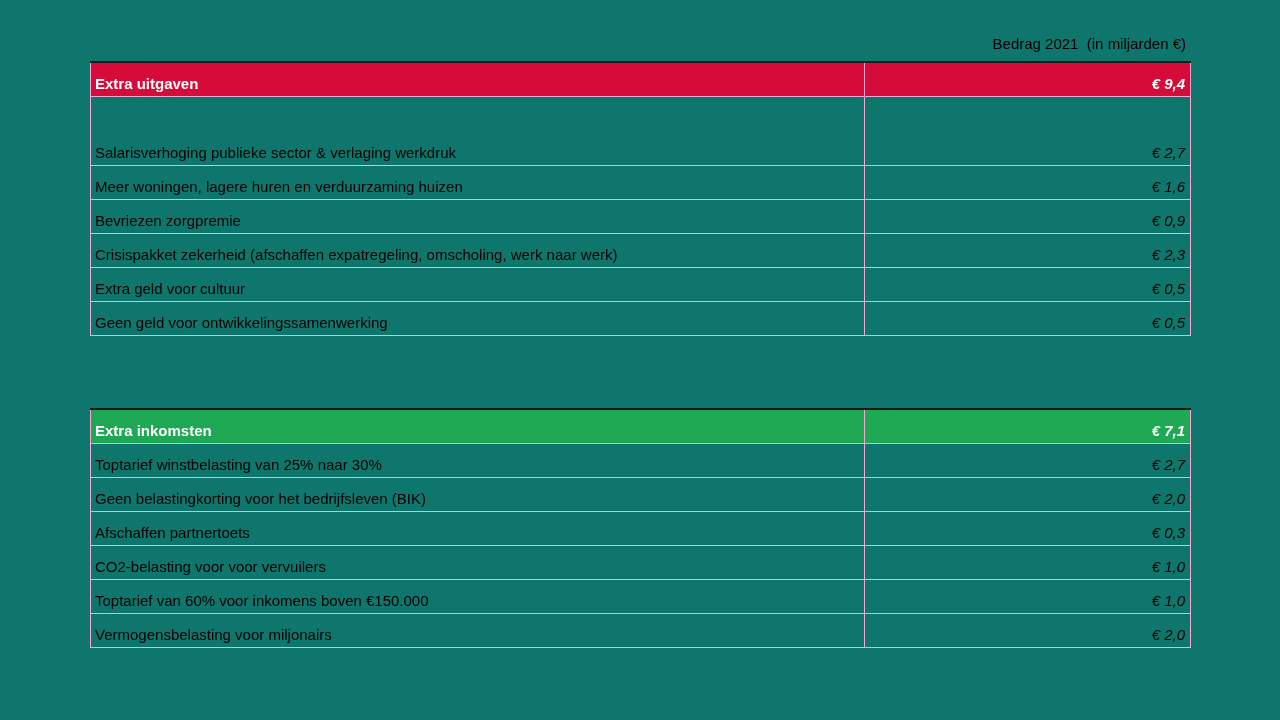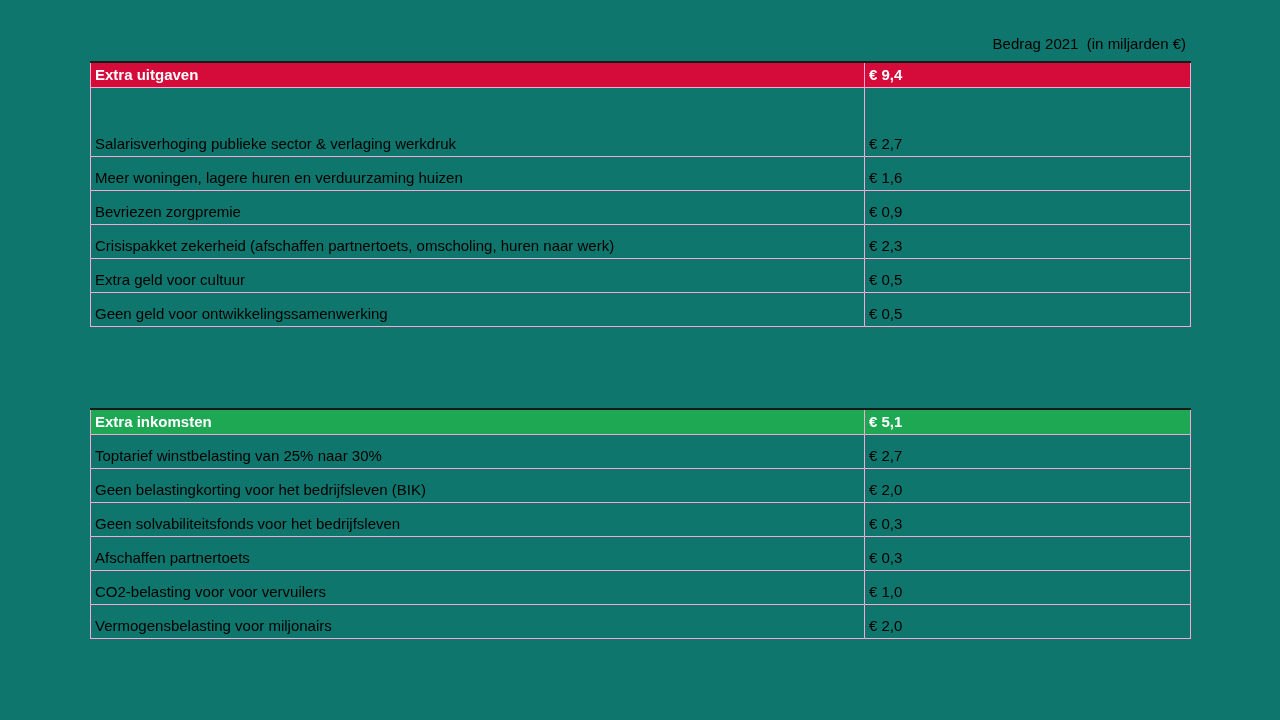"Extra uitgaven" table.budget tr.header { height: 25px -> 34px }
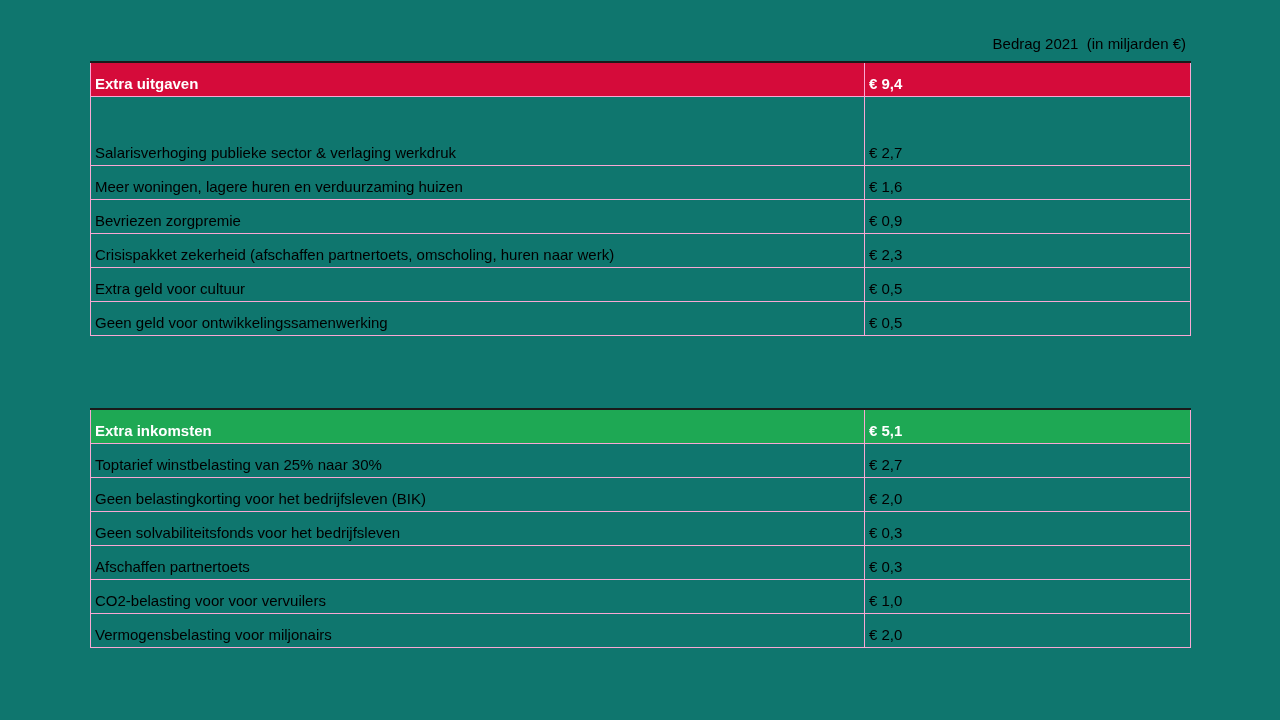"€ 9,4" td.value { font-style: none -> italic; text-align: left -> right }
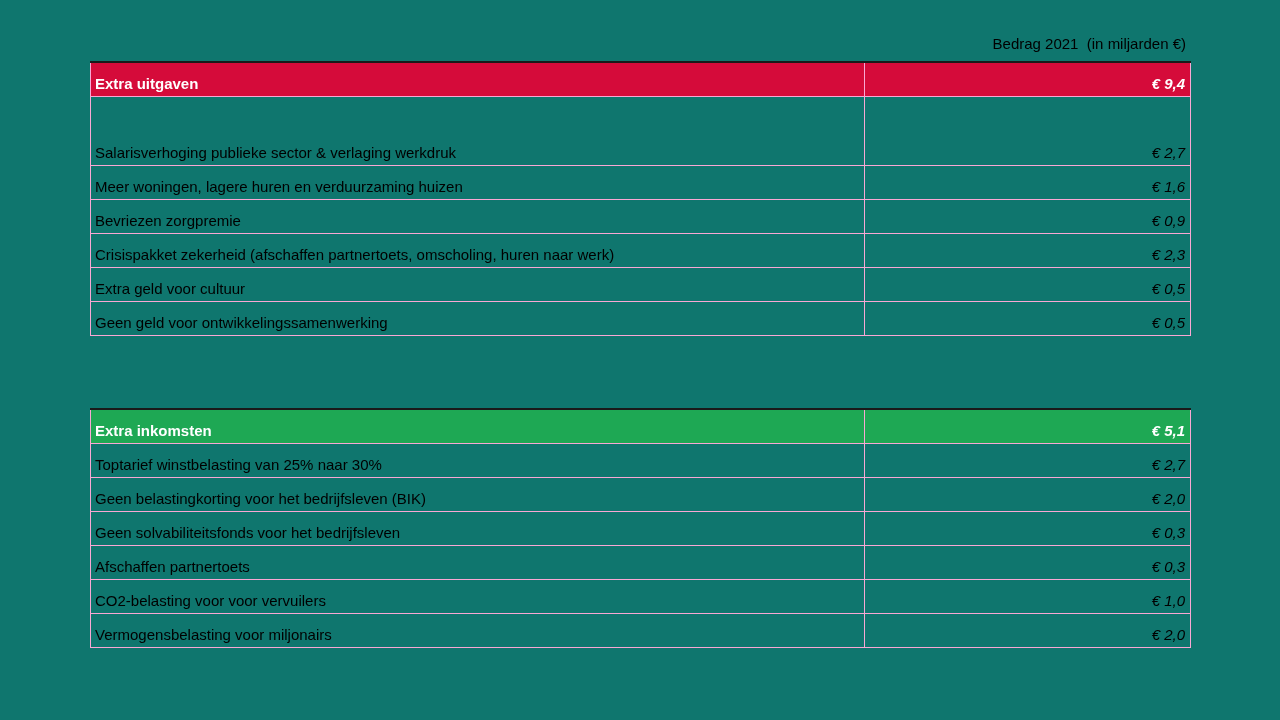"Crisispakket zekerheid (afschaffen" td { text: partnertoets, omscholing, huren -> expatregeling, omscholing, werk }
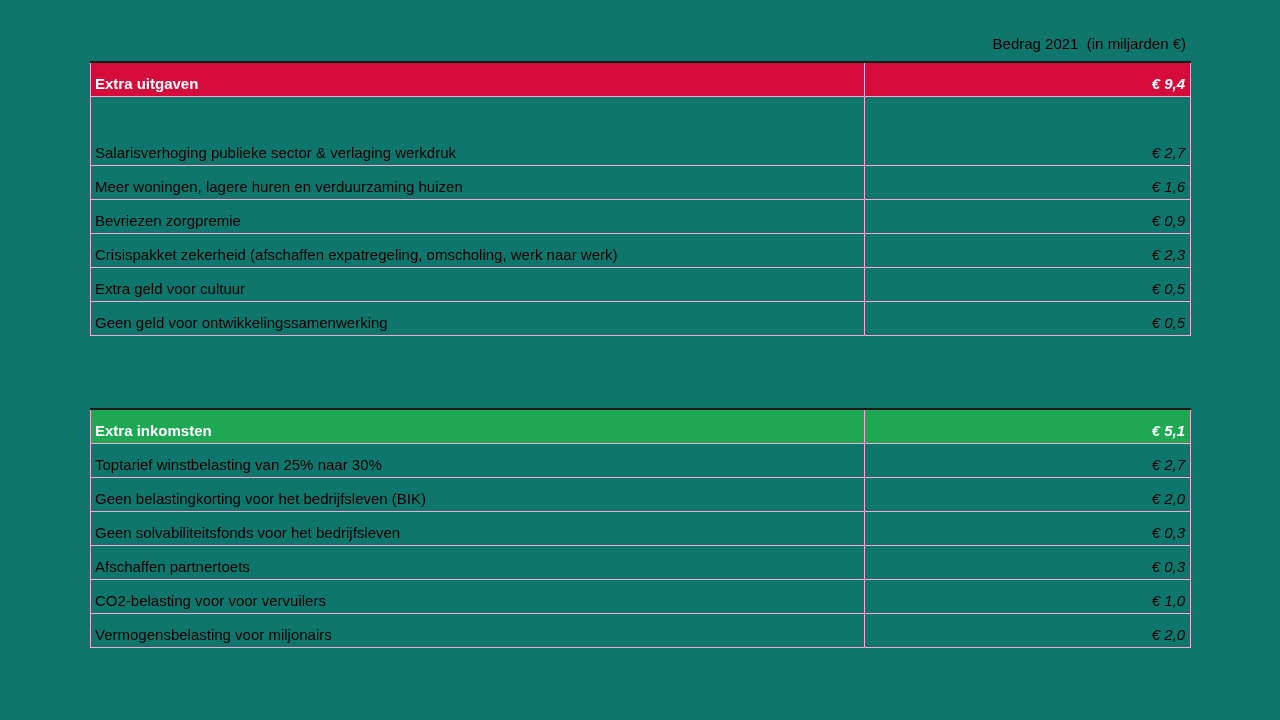"€ 5,1" td.value { text: 5,1 -> 7,1 }
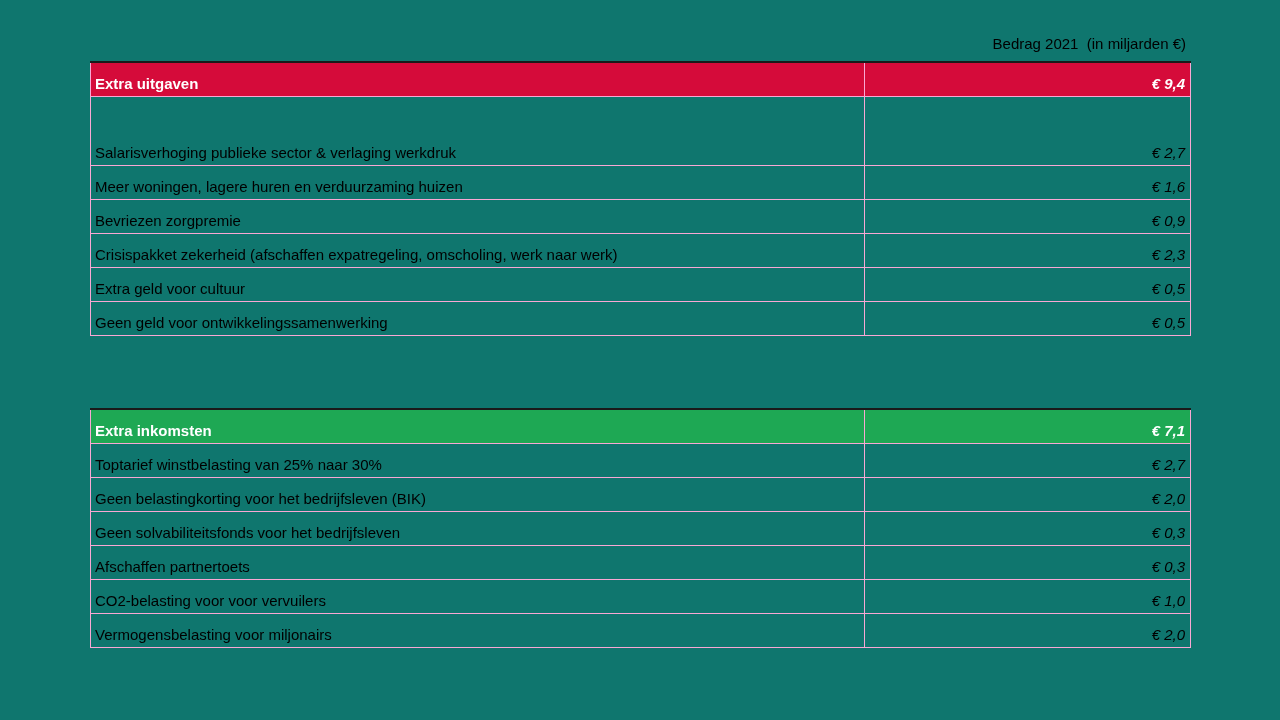"Geen solvabiliteitsfonds voor het" tr { html: <tr> <td>Geen solvabiliteitsfonds voor het bedrijfsleven</td> <td>€ 0,3</td> </tr> -> none }
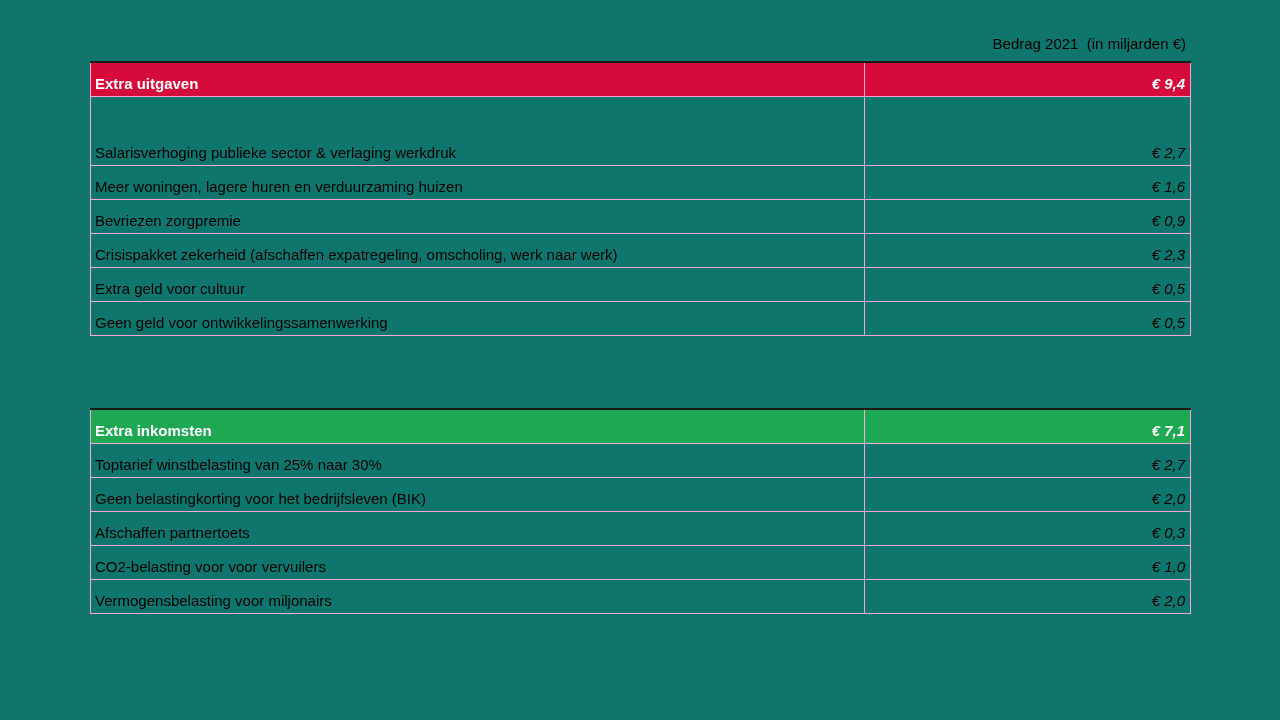"Toptarief van 60% voor inkomens" tr { html: none -> <tr> <td>Toptarief van 60% voor inkomens boven €150.000</td> <td>€ 1,0</td> </tr> }
